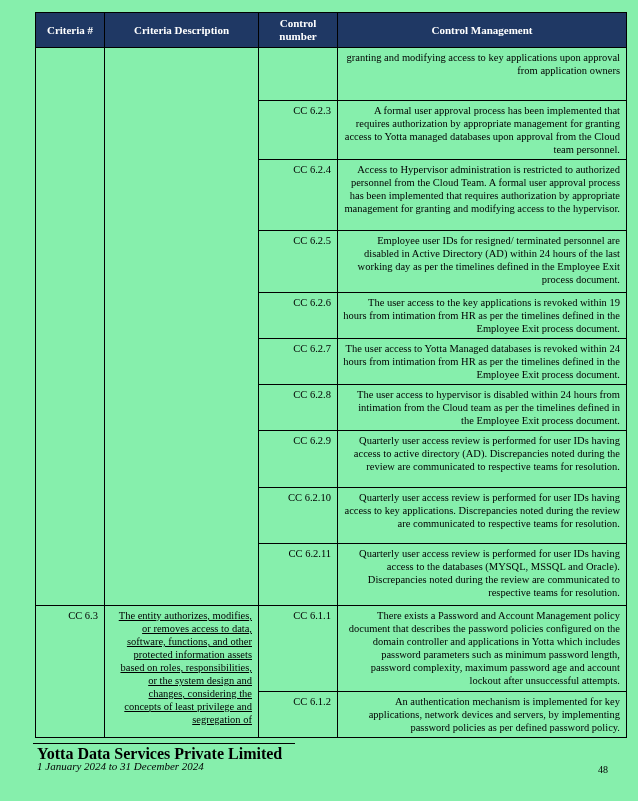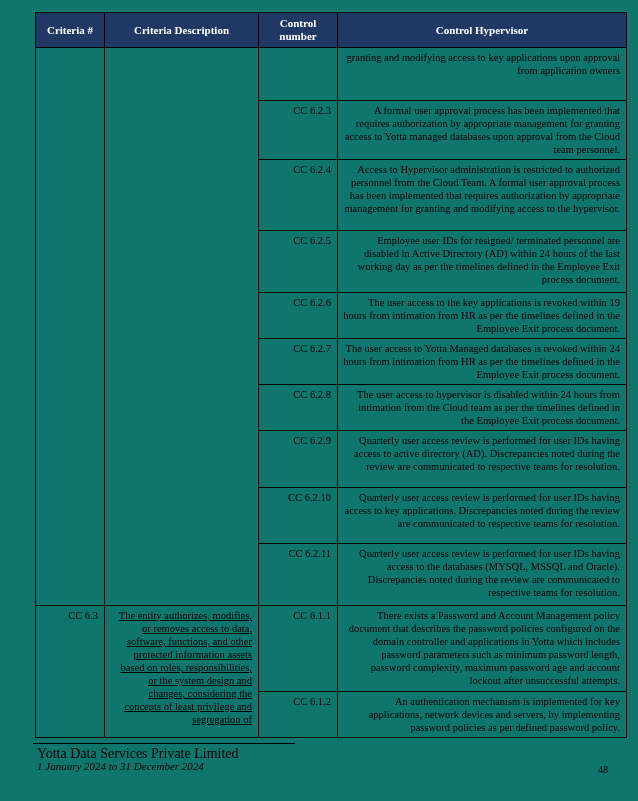"Criteria #" .page { background: #0f766e -> #86efac }
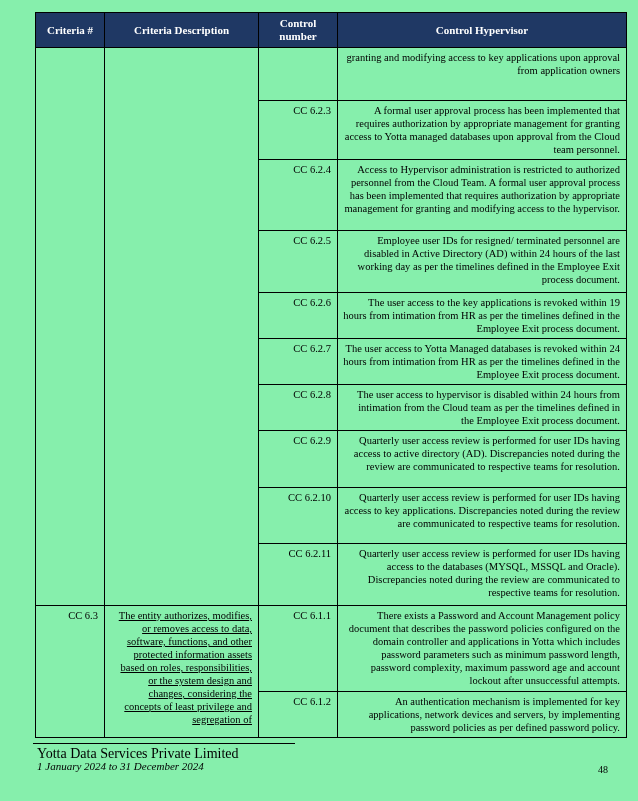"Control Hypervisor" th { text: Hypervisor -> Management }
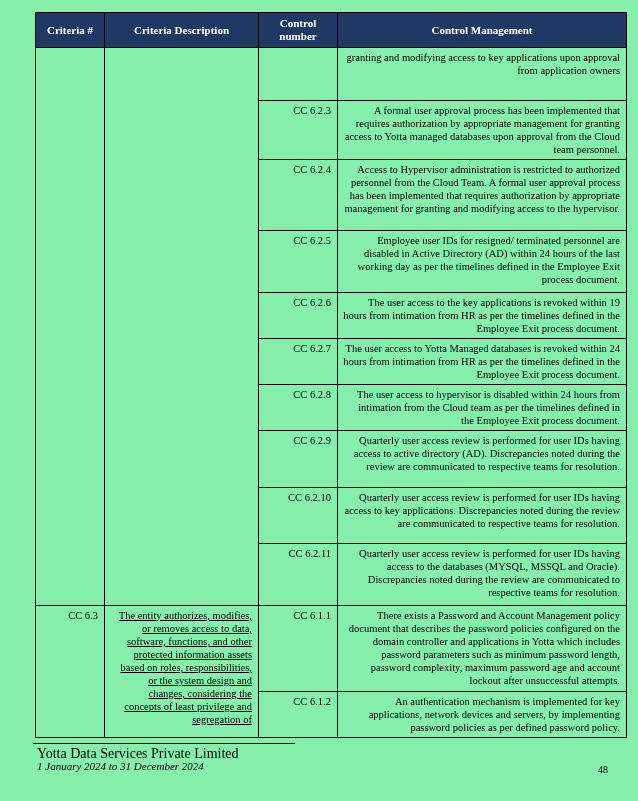"Yotta Data Services Private Limited" .footer-company { font-size: 14px -> 16px; font-weight: none -> bold }
